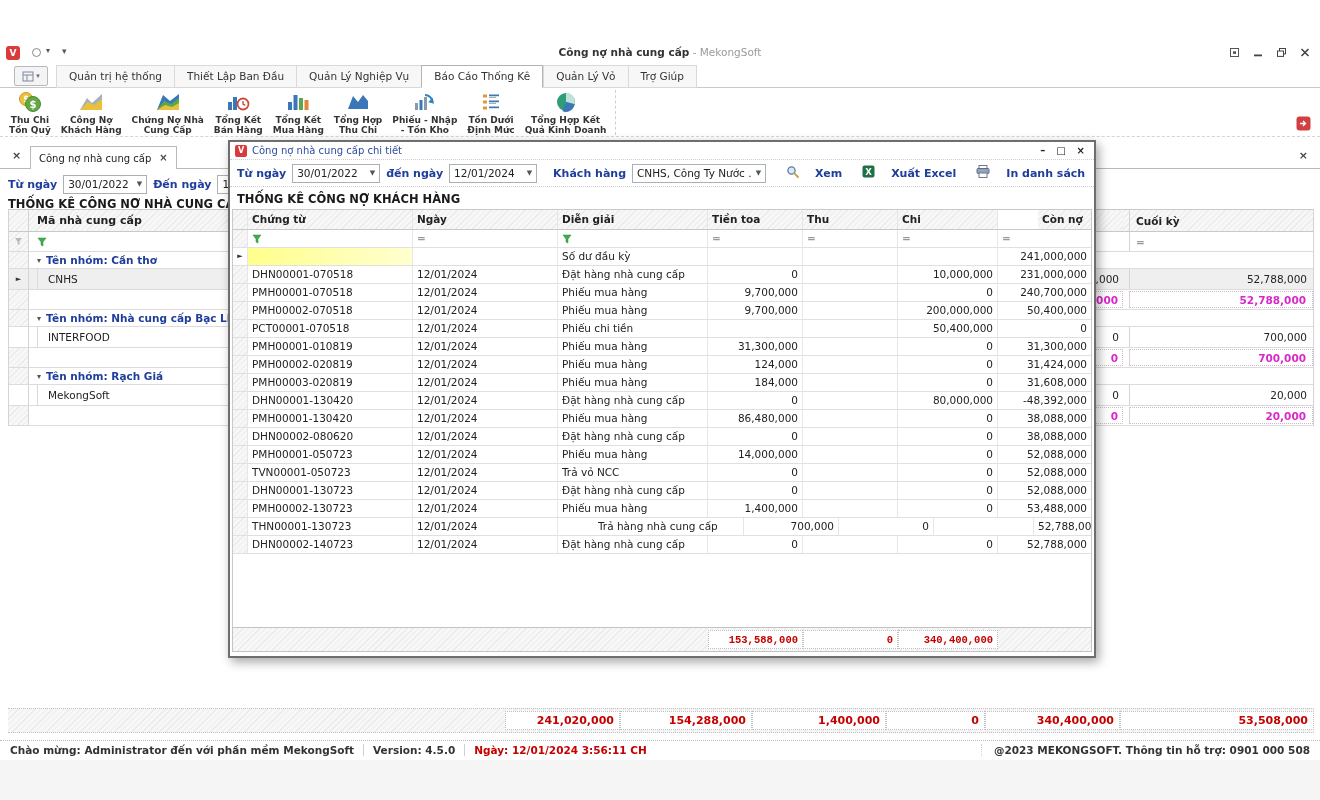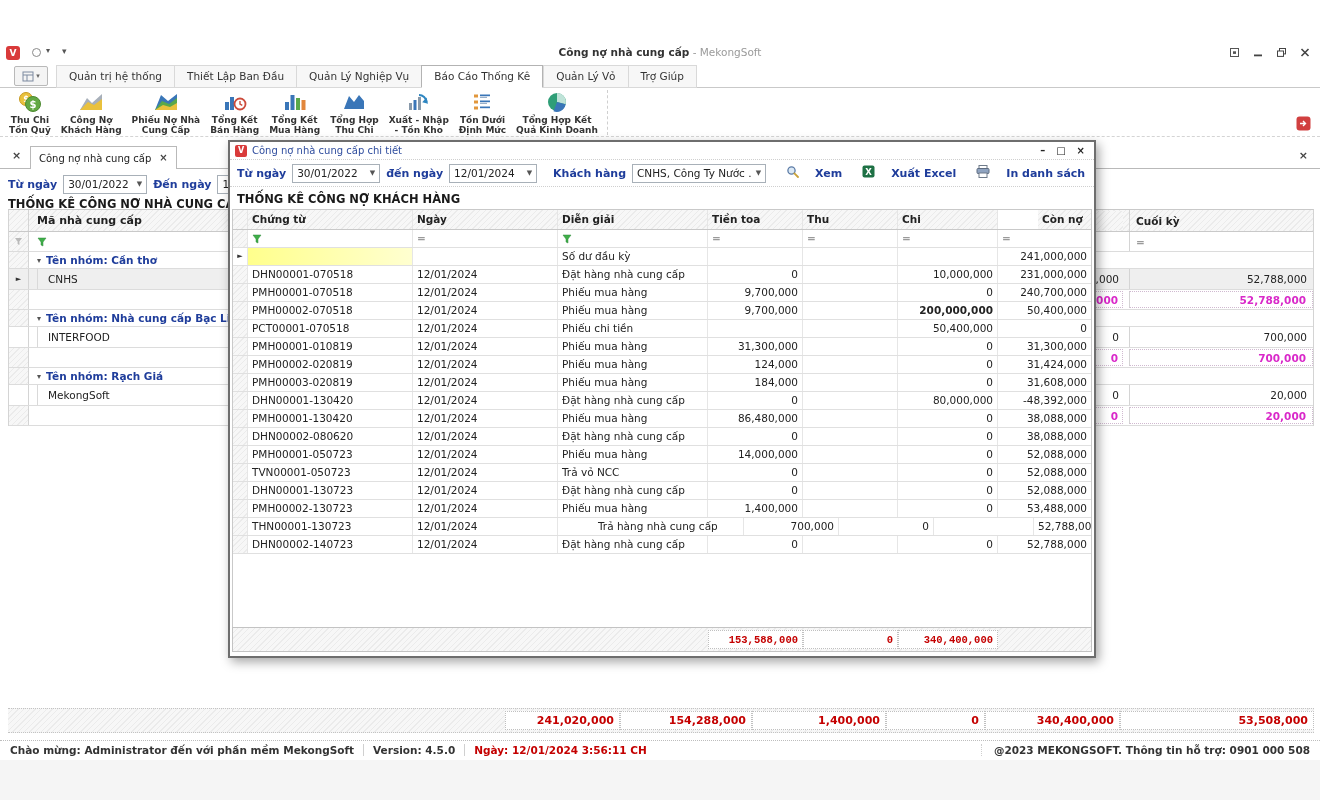"Phiếu Nợ Nhà" div.rb-l { text: Phiếu -> Chứng }
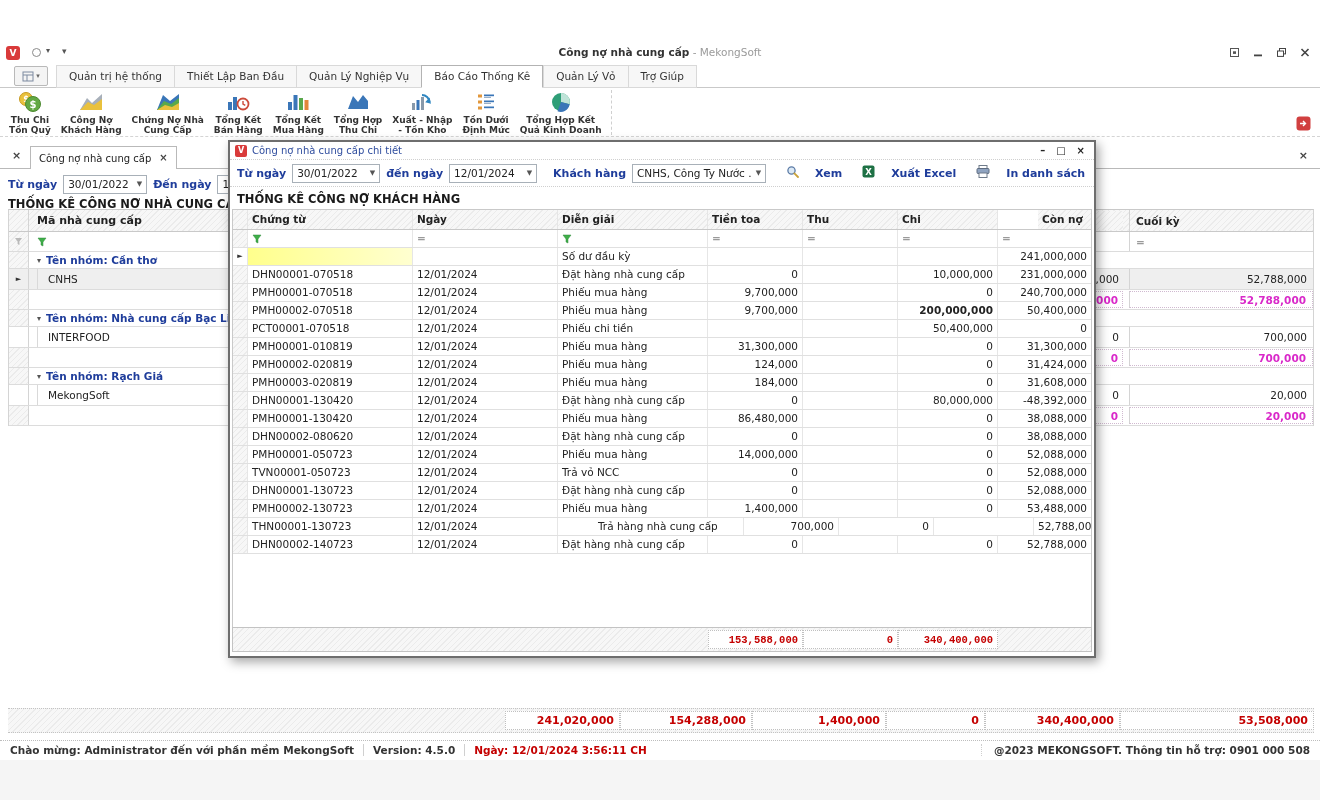"Xuất - Nhập" div.rb-l { text: Xuất -> Phiếu }
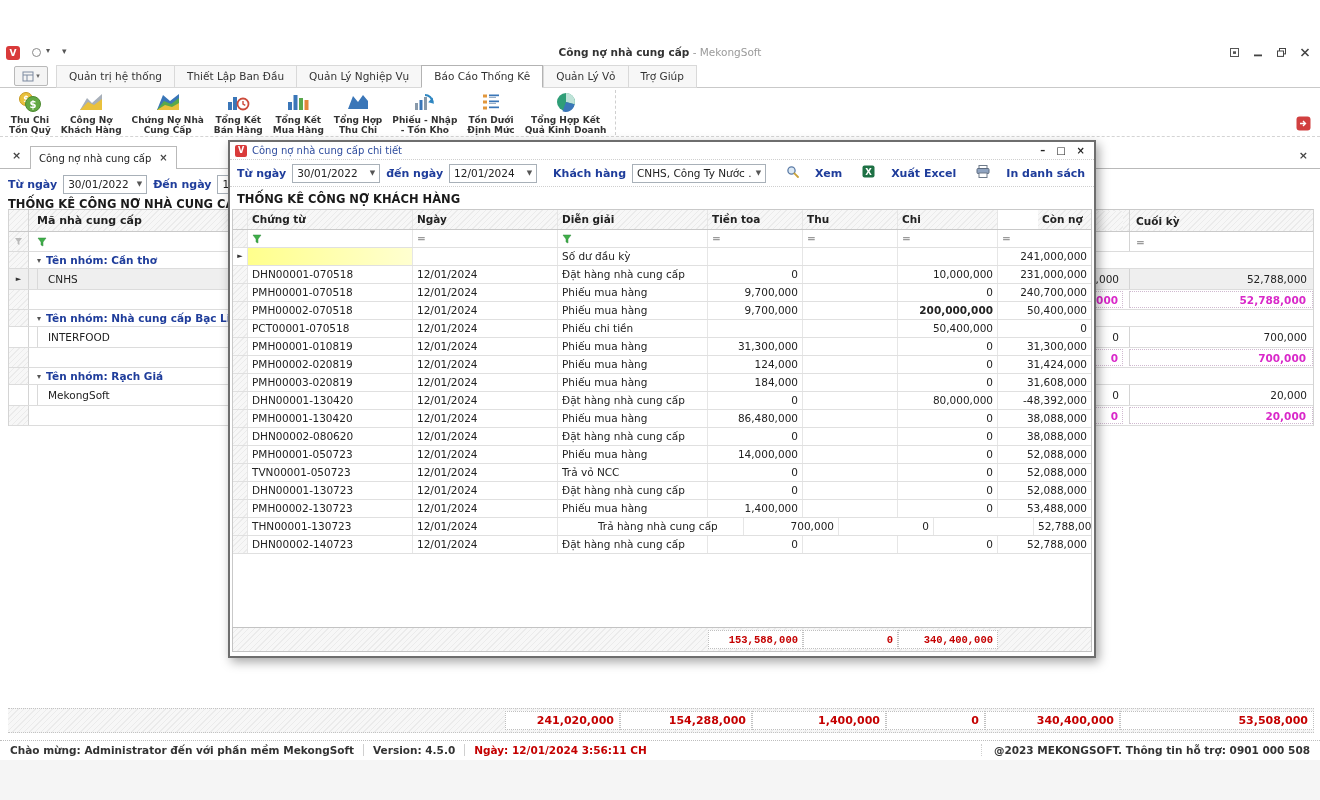"200,000,000" div.c { font-weight: bold -> none }
